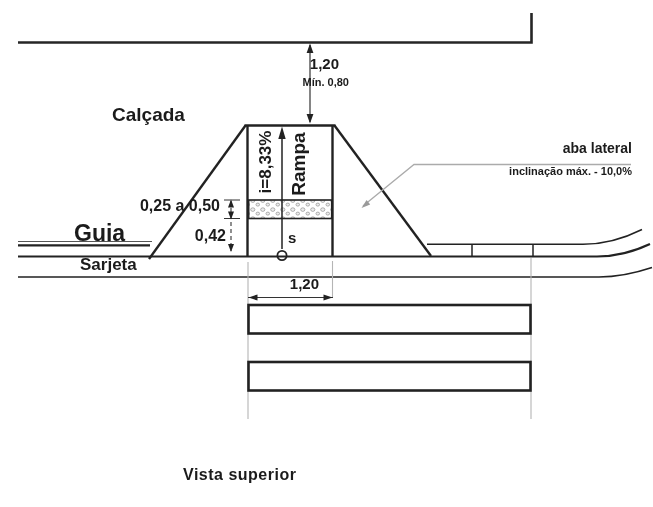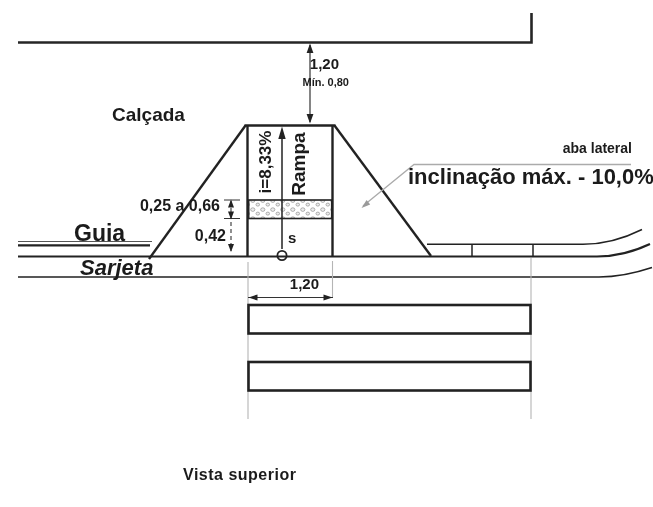"inclinação máx. - 10,0%" div.lbl { font-size: 22px -> 11px }
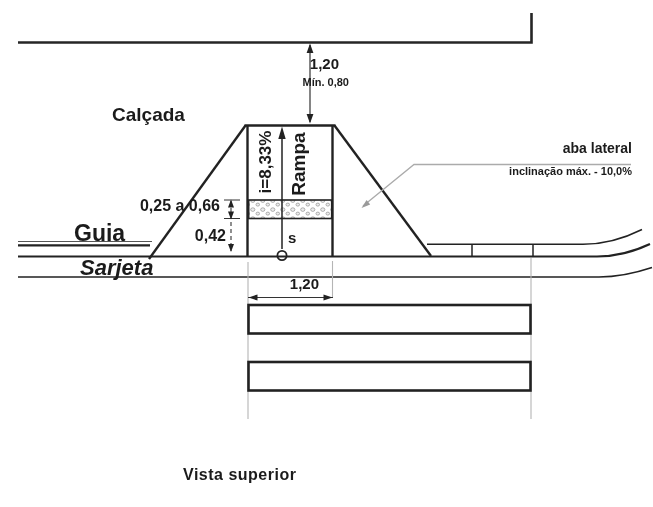"0,25 a 0,66" div.lbl { text: 0,66 -> 0,50 }
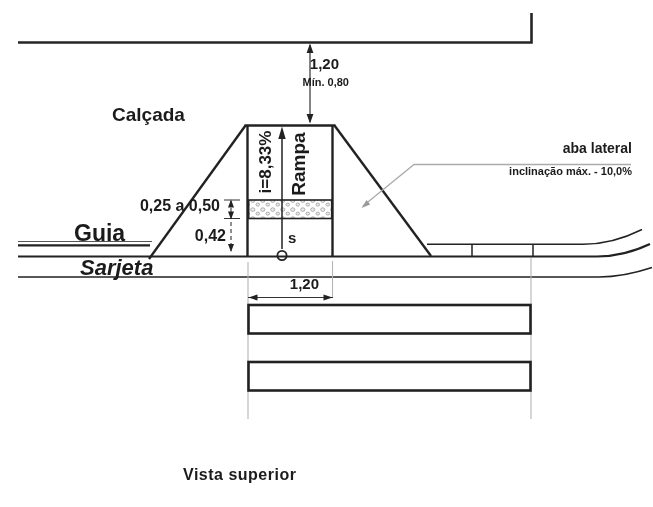"Sarjeta" div.lbl { font-size: 22px -> 17px; font-style: italic -> none }
